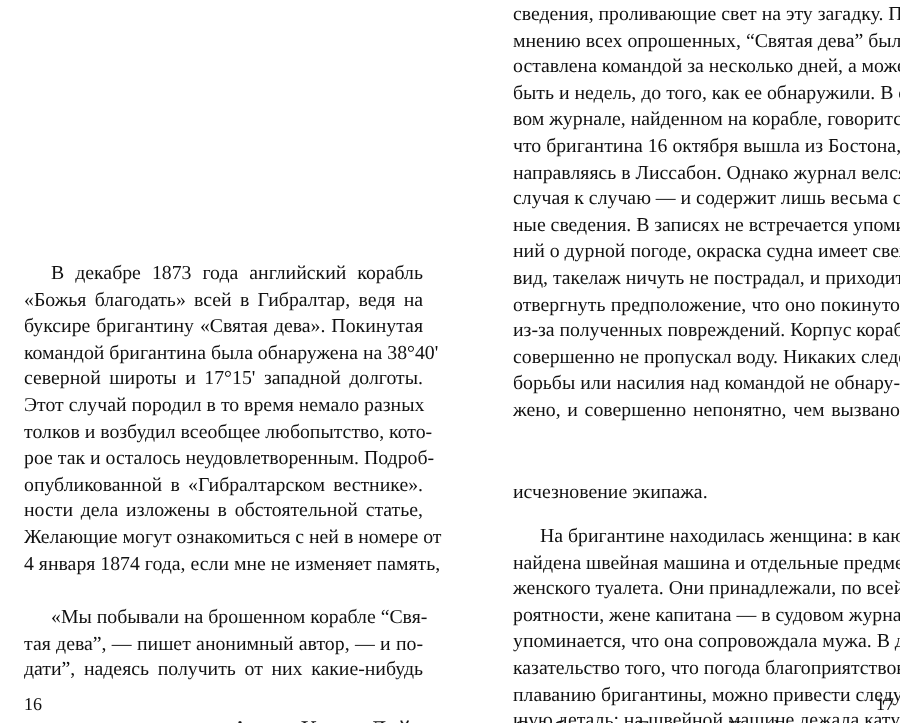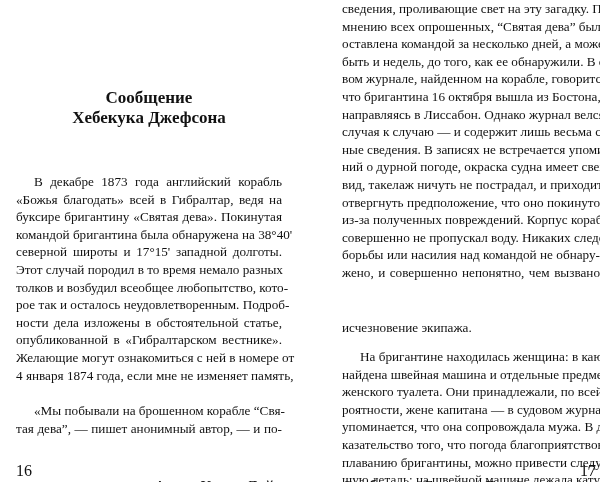"Сообщение" div.title { html: <div> <div>Сообщение</div> <div>Хебекука Джефсона</div> </div> -> none }
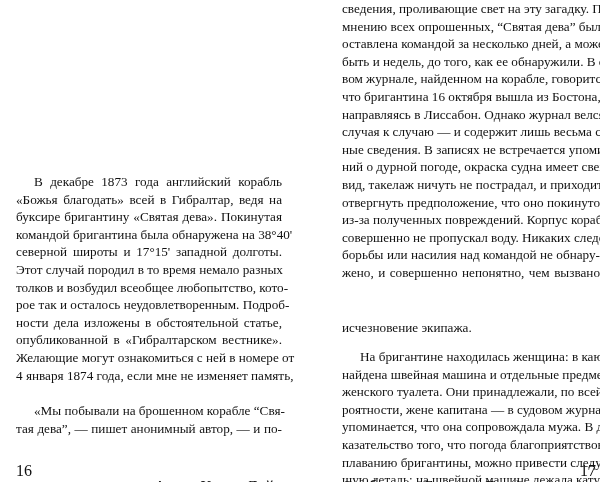"ности дела изложены в обстоятельной" span.line { order: before "опубликованной в «Гибралтарском" -> after "опубликованной в «Гибралтарском" }
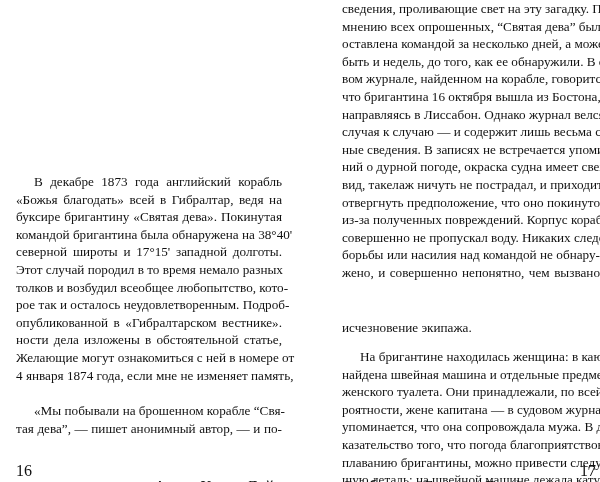"дати”, надеясь получить от них" span.line { html: none -> <span>дати”, надеясь получить от них какие-нибудь</span> }
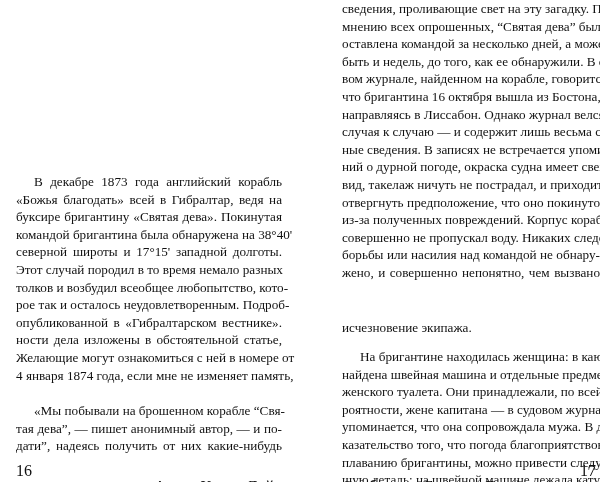"16" .folio { font-size: 16px -> 12px }
